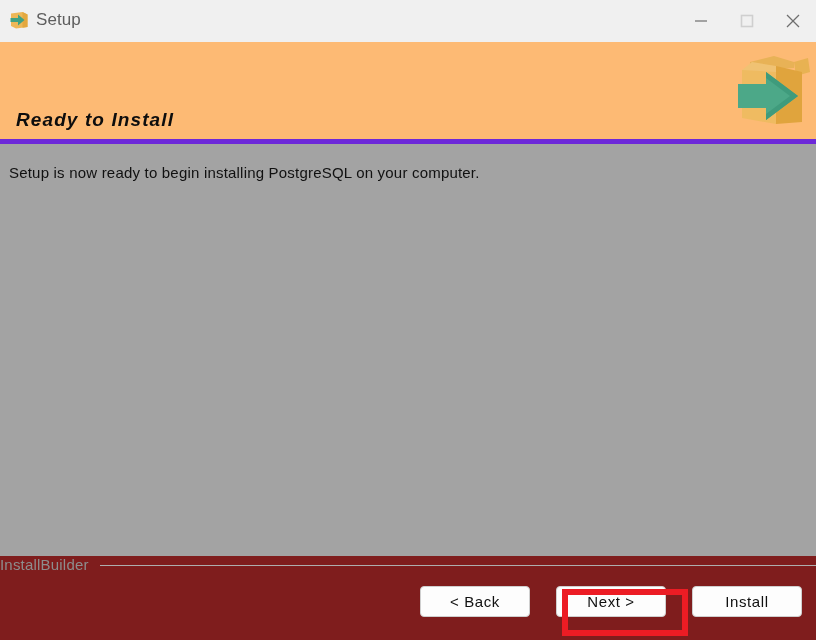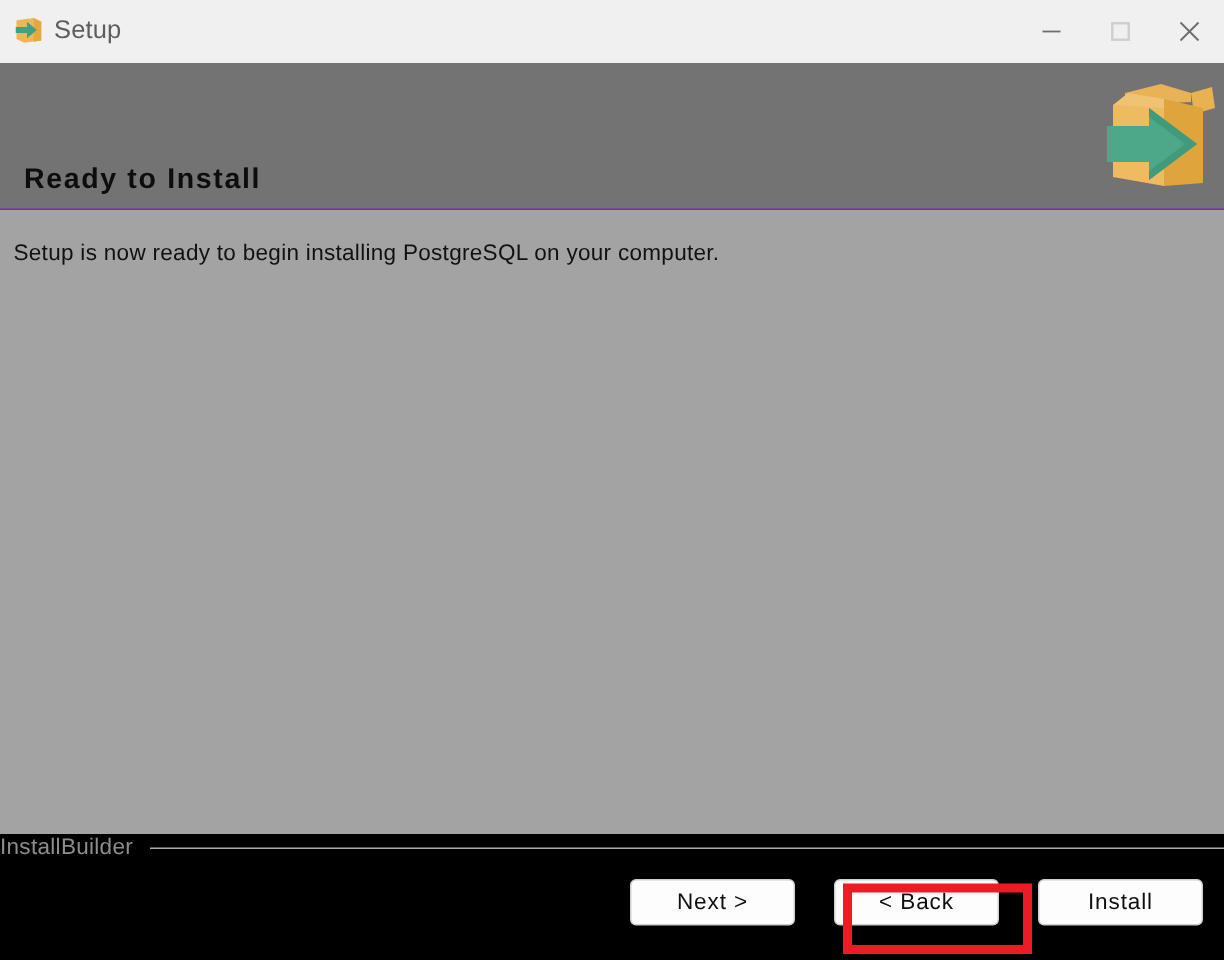"Ready to Install" .header { background: #737373 -> #fdba74; border-bottom: 1px solid #6d28d9 -> 5px solid #6d28d9; font-style: none -> italic }
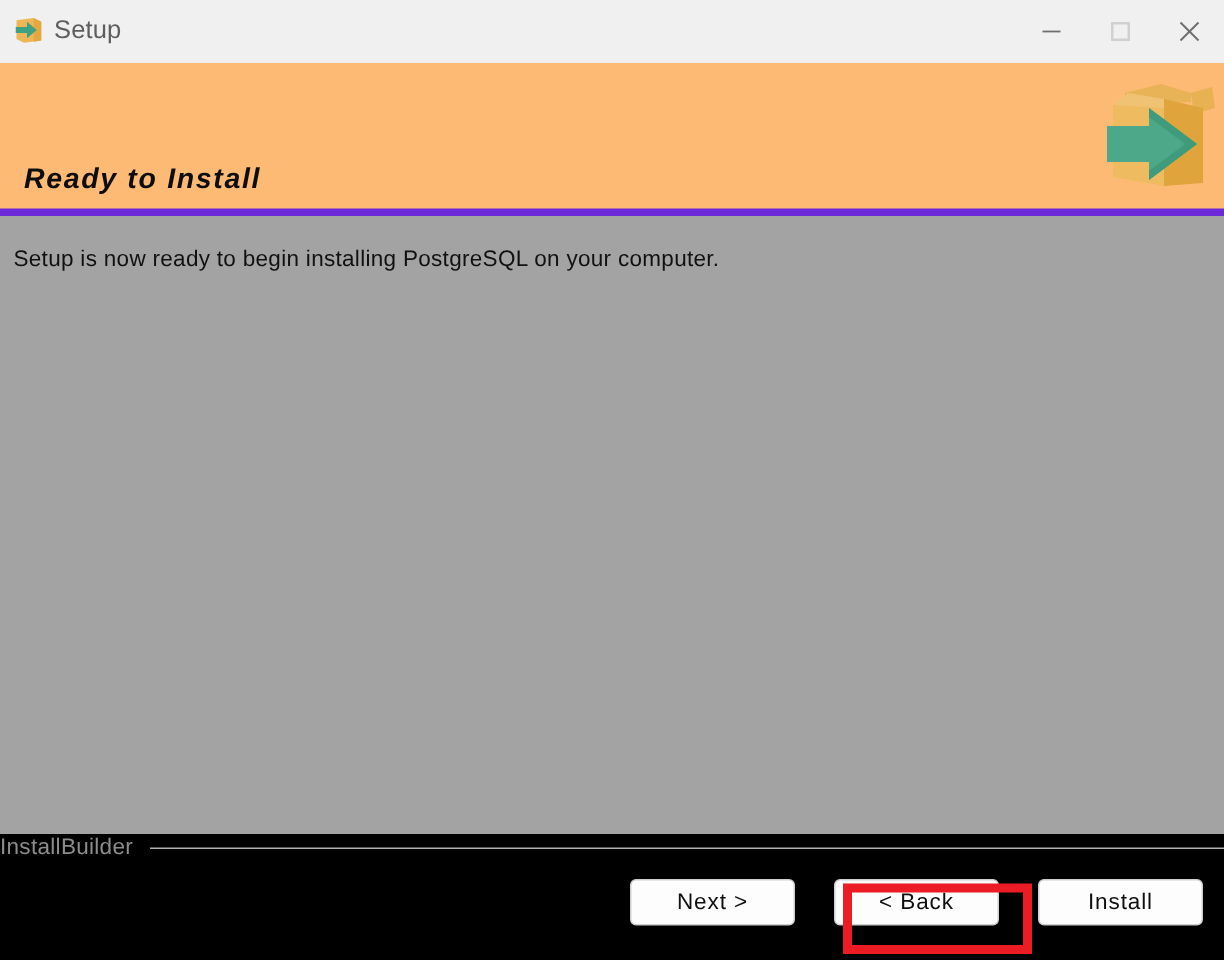"InstallBuilder" .footer { background: #000000 -> #7f1d1d }
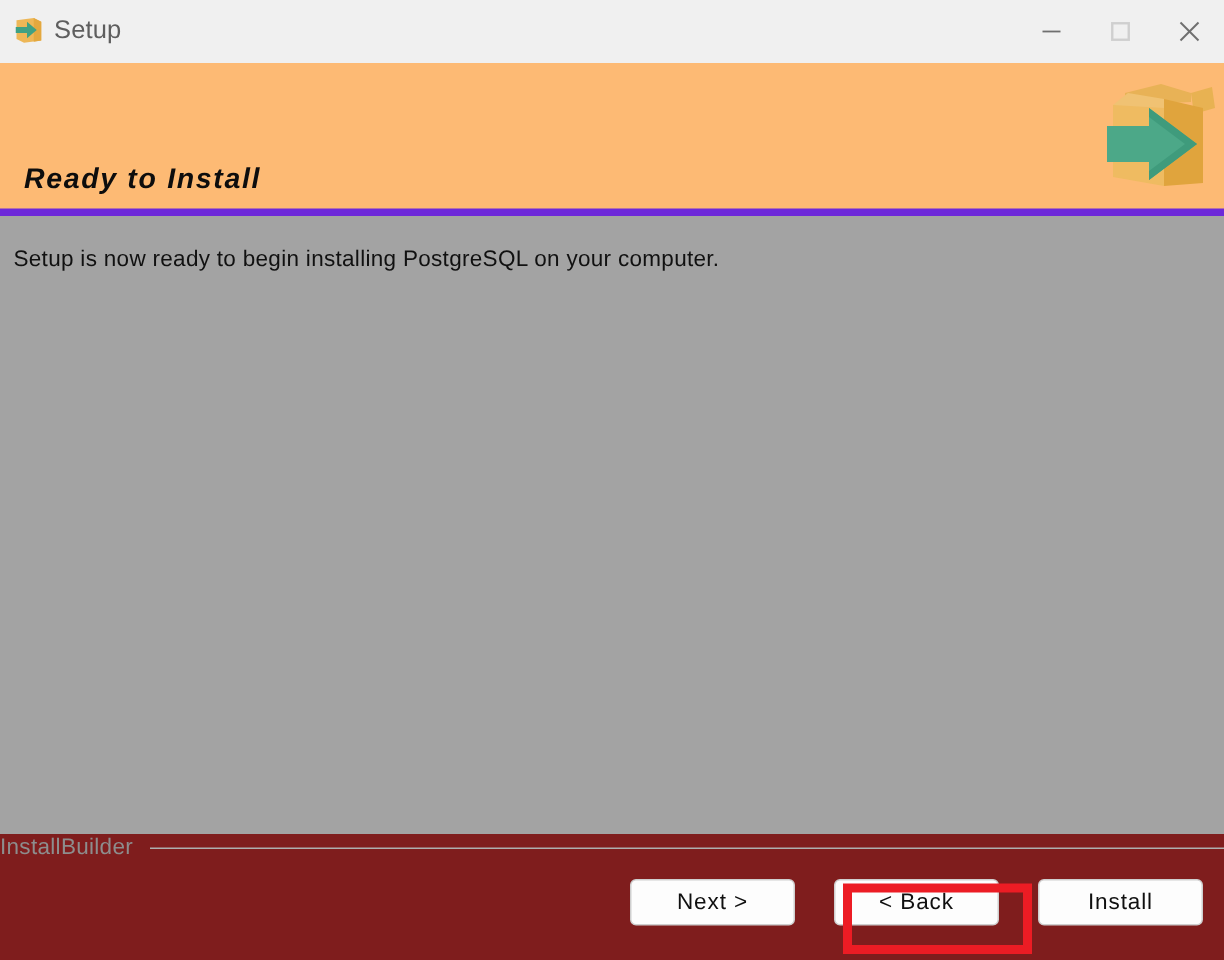"Next >" button.btn { order: before "< Back" -> after "< Back" }
